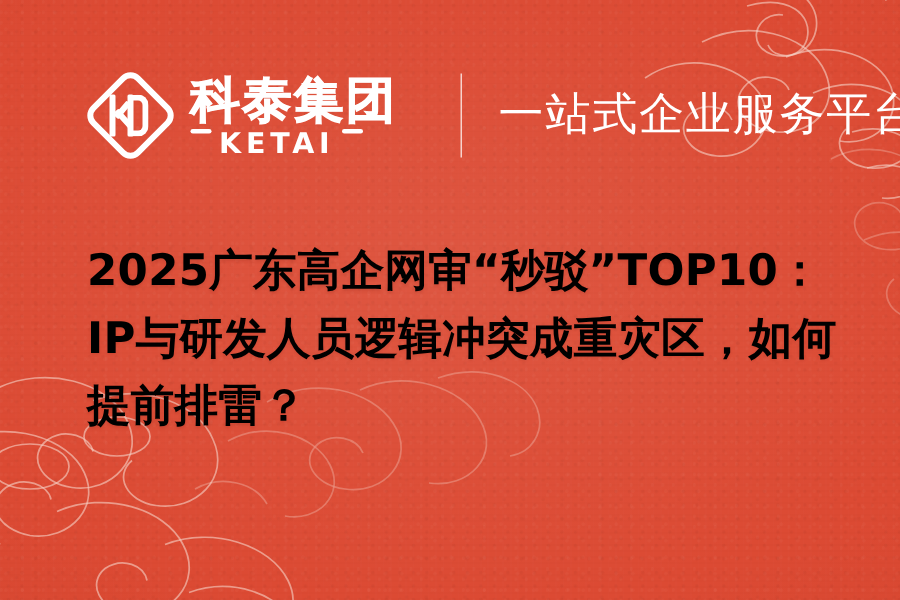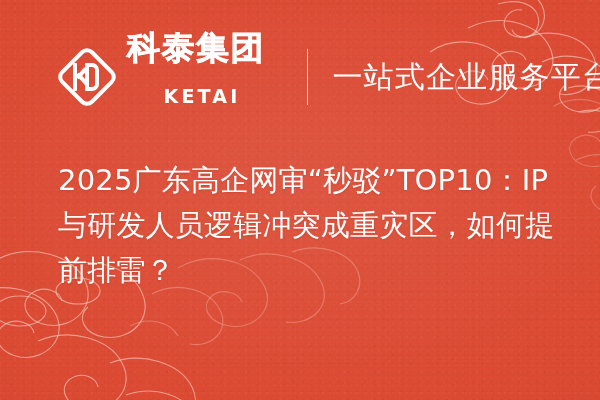"KETAI" #brand-en-row { align-items: center -> flex-start; flex-direction: column -> none }
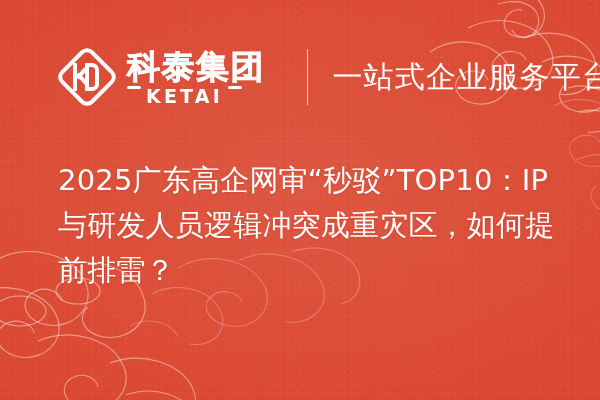"2025广东高企网审“秒驳”TOP10：IP与研发人员逻辑冲突成重灾区，如何提前" #headline-text { color: #ffffff -> #000000; font-weight: 400 -> 700 }
